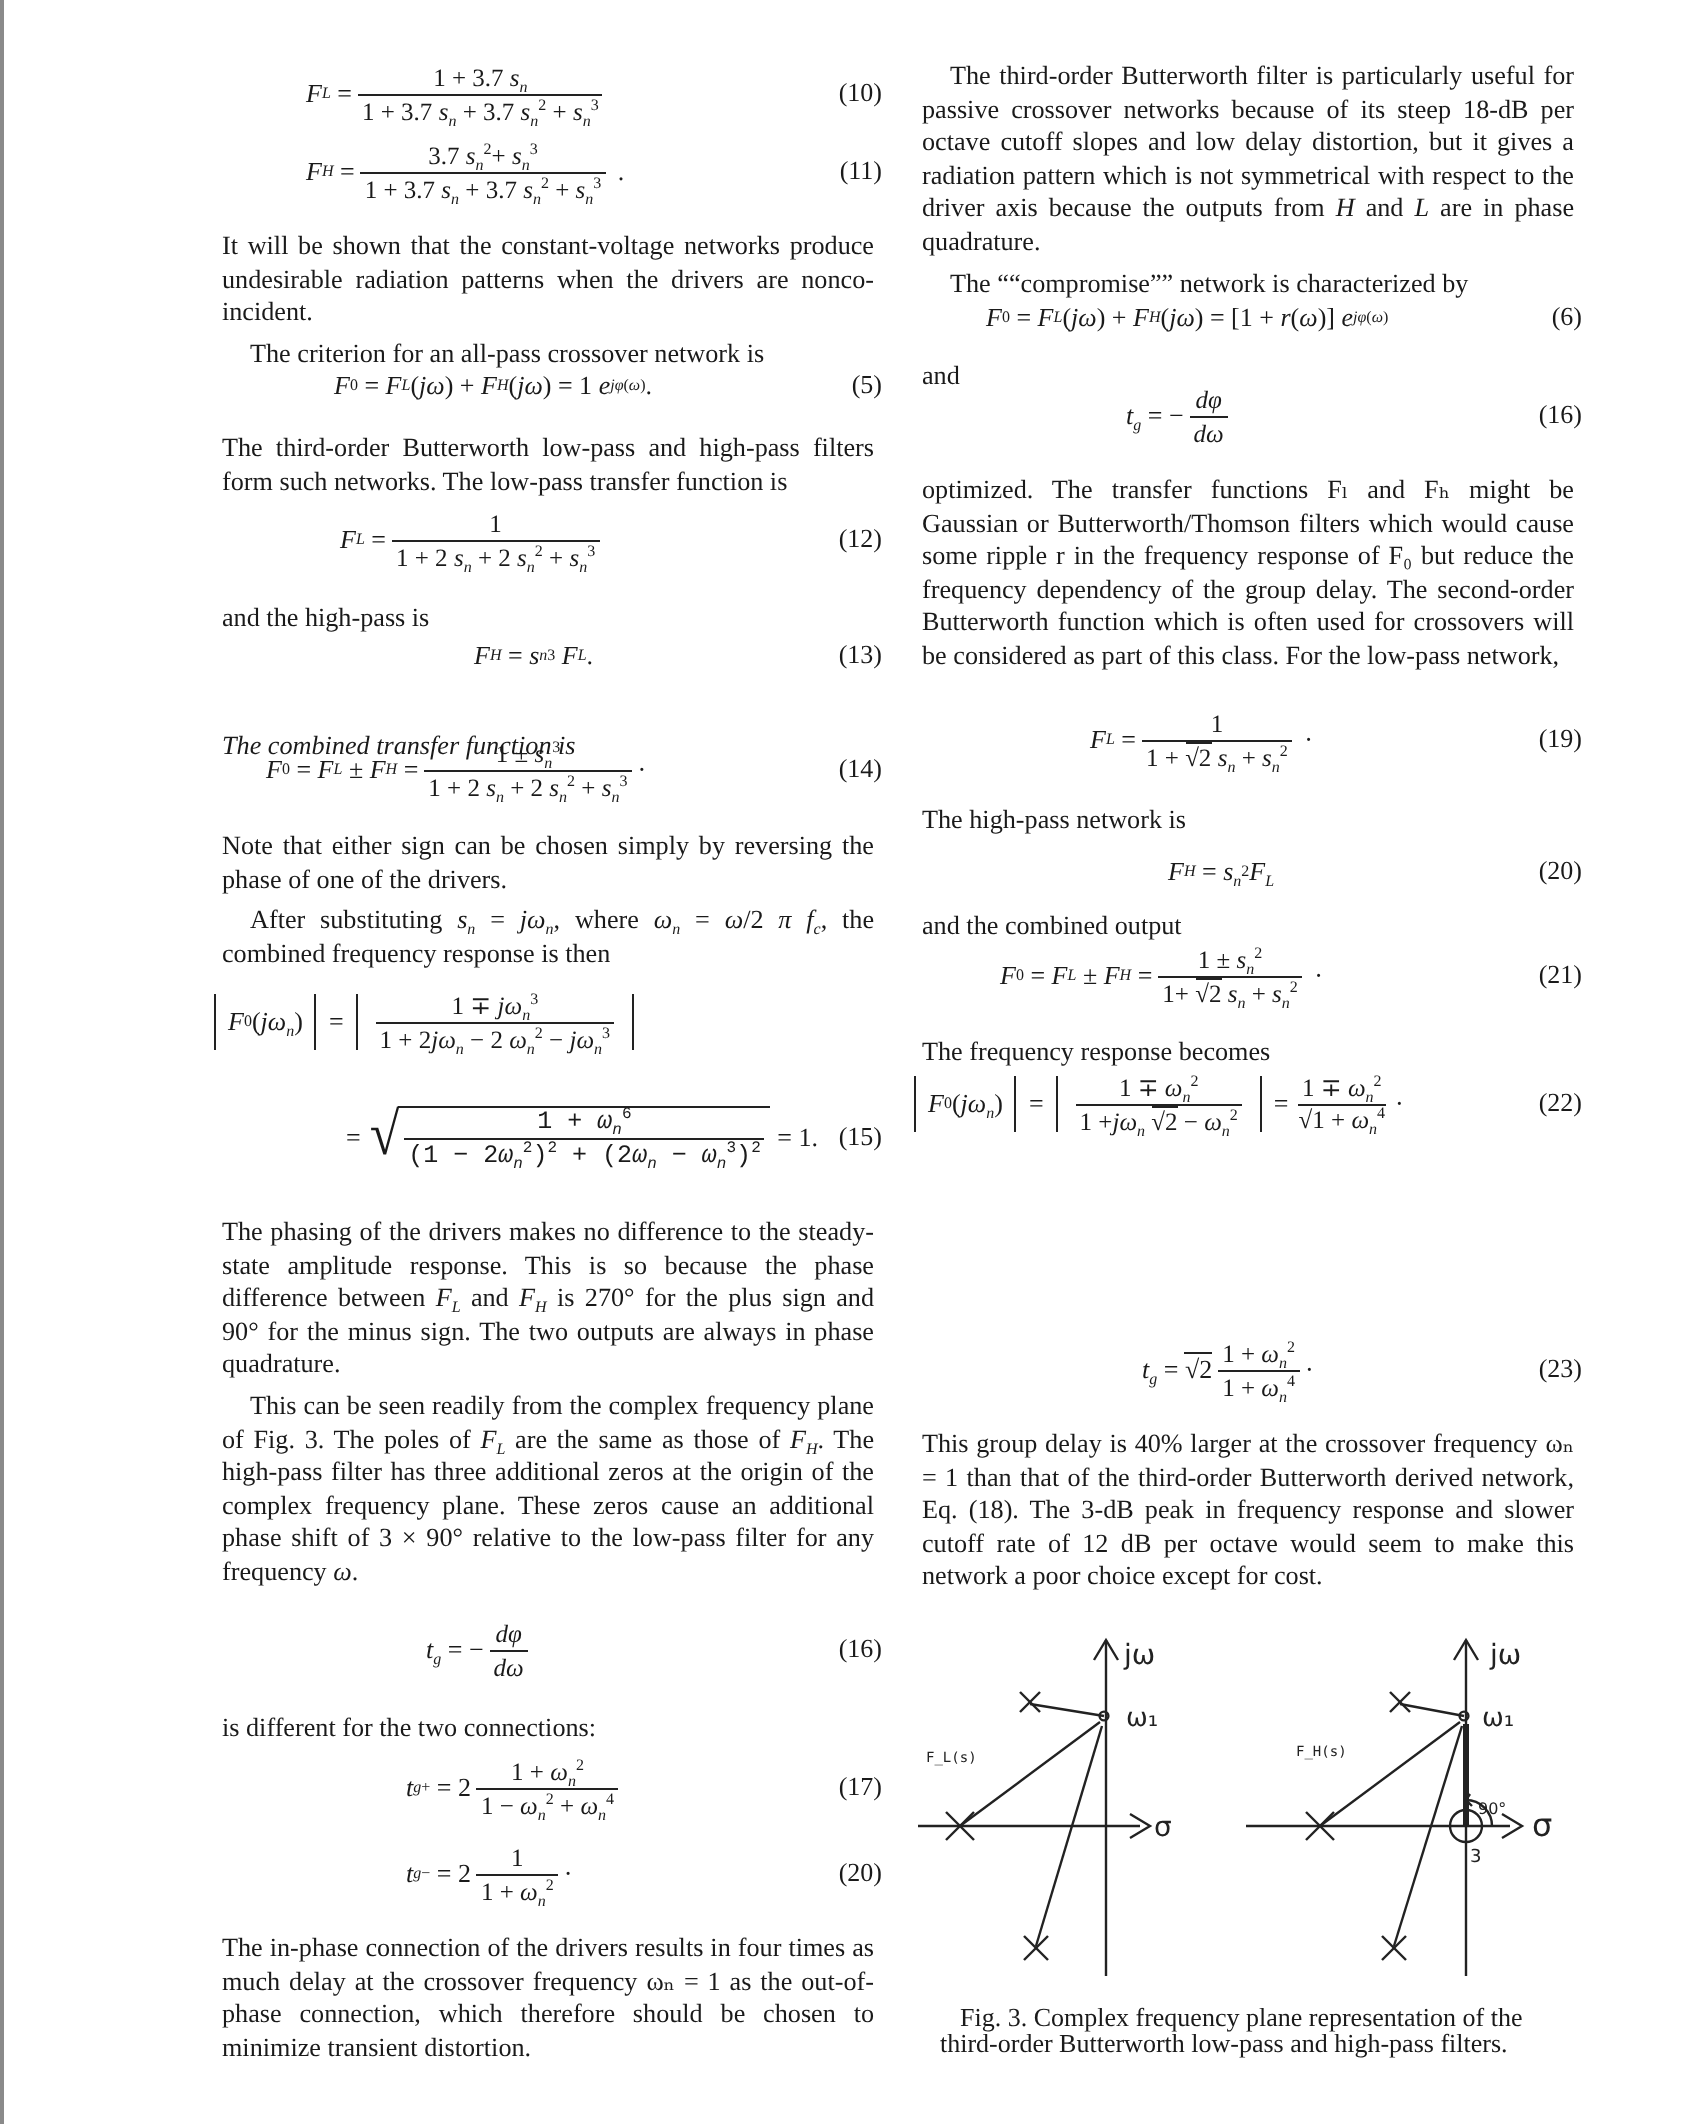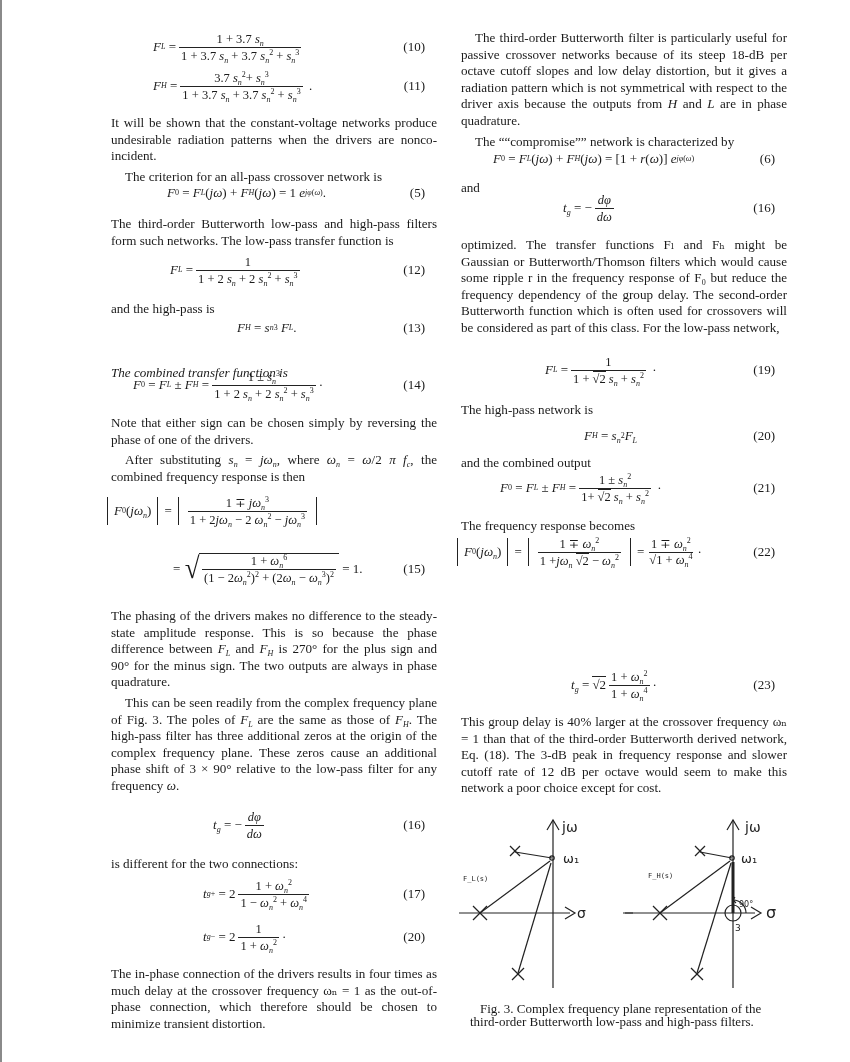"(10)" .eqno { right: 16px -> 0 }
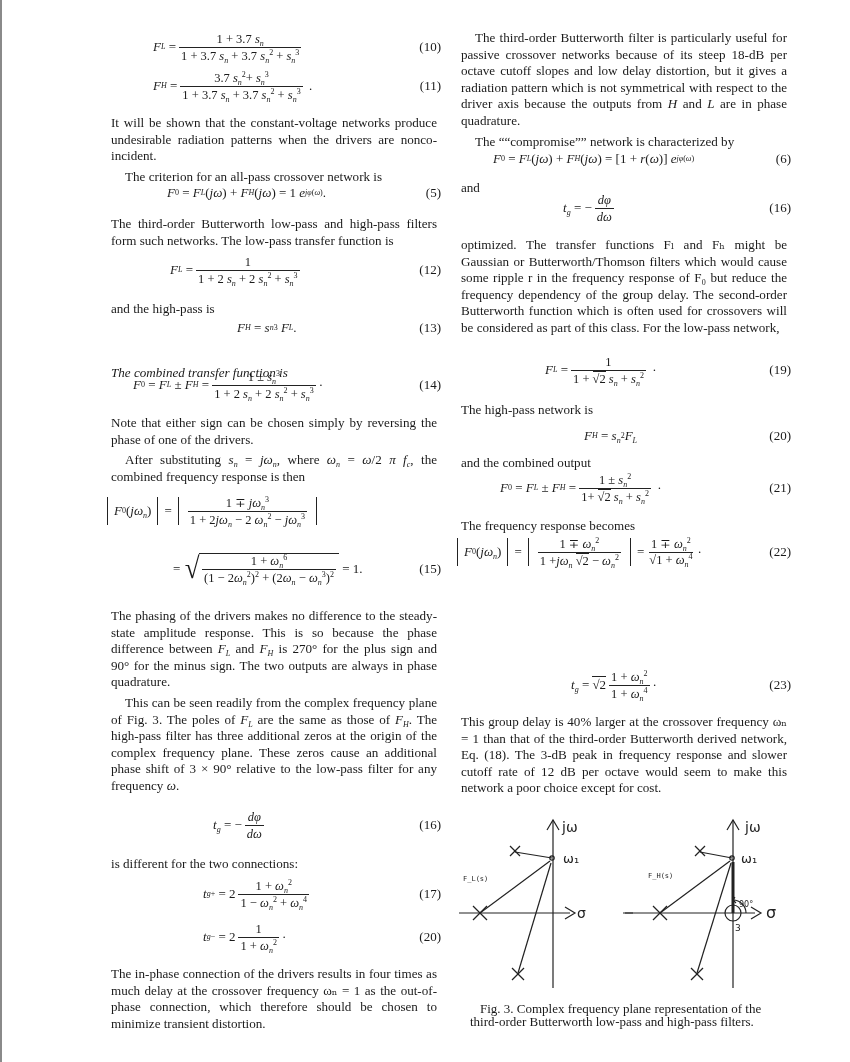"1 + ωn6" .sqrt .under { font-family: none -> Liberation Mono, monospace }
